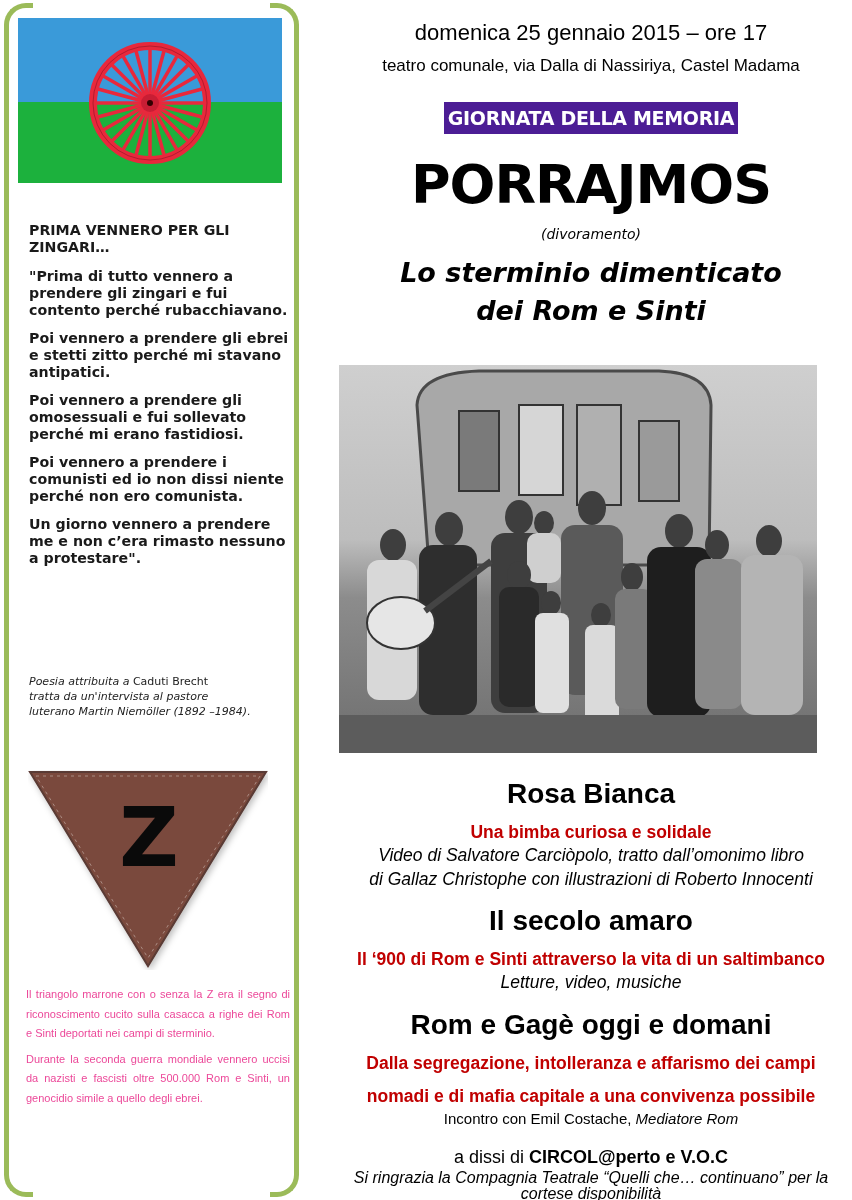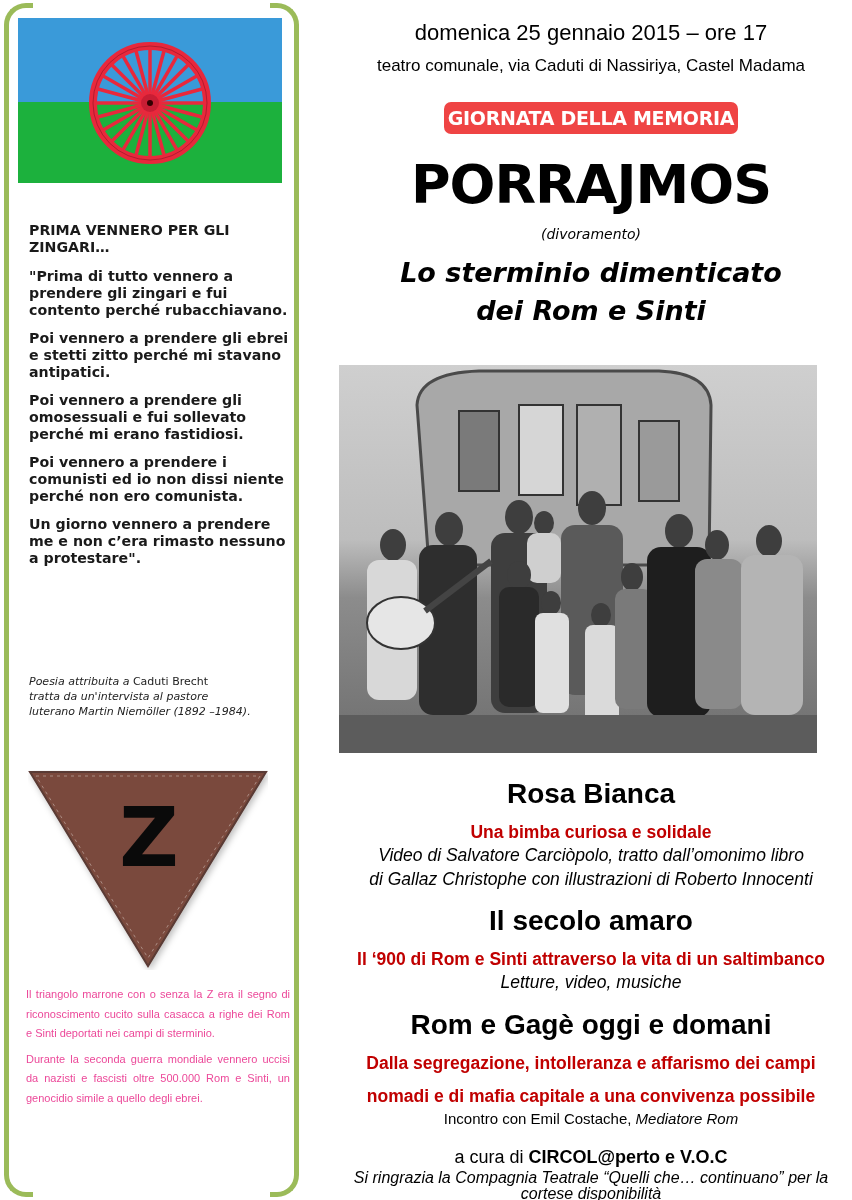"teatro comunale, via Caduti di" div.right { text: Caduti -> Dalla }
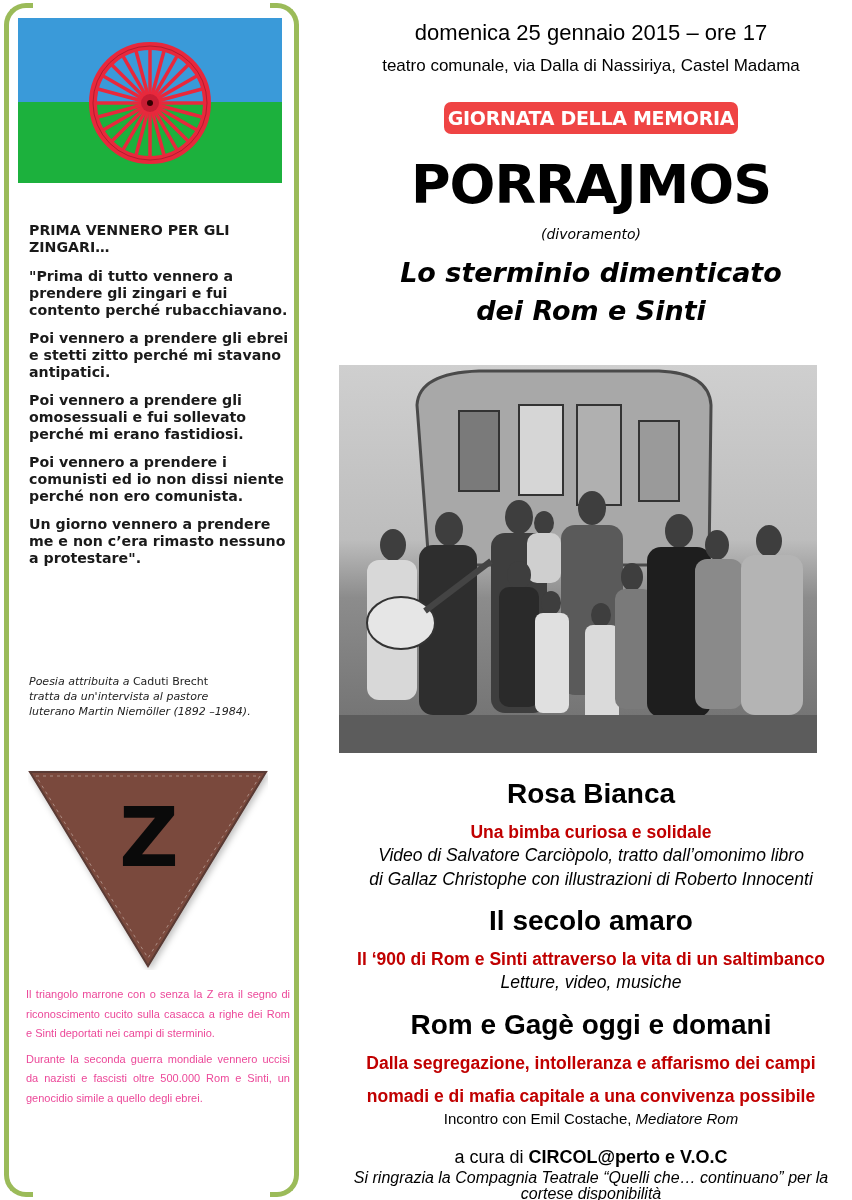"GIORNATA DELLA MEMORIA" .banner { background: #ef4444 -> #4c1d95; border-radius: 7px -> none }
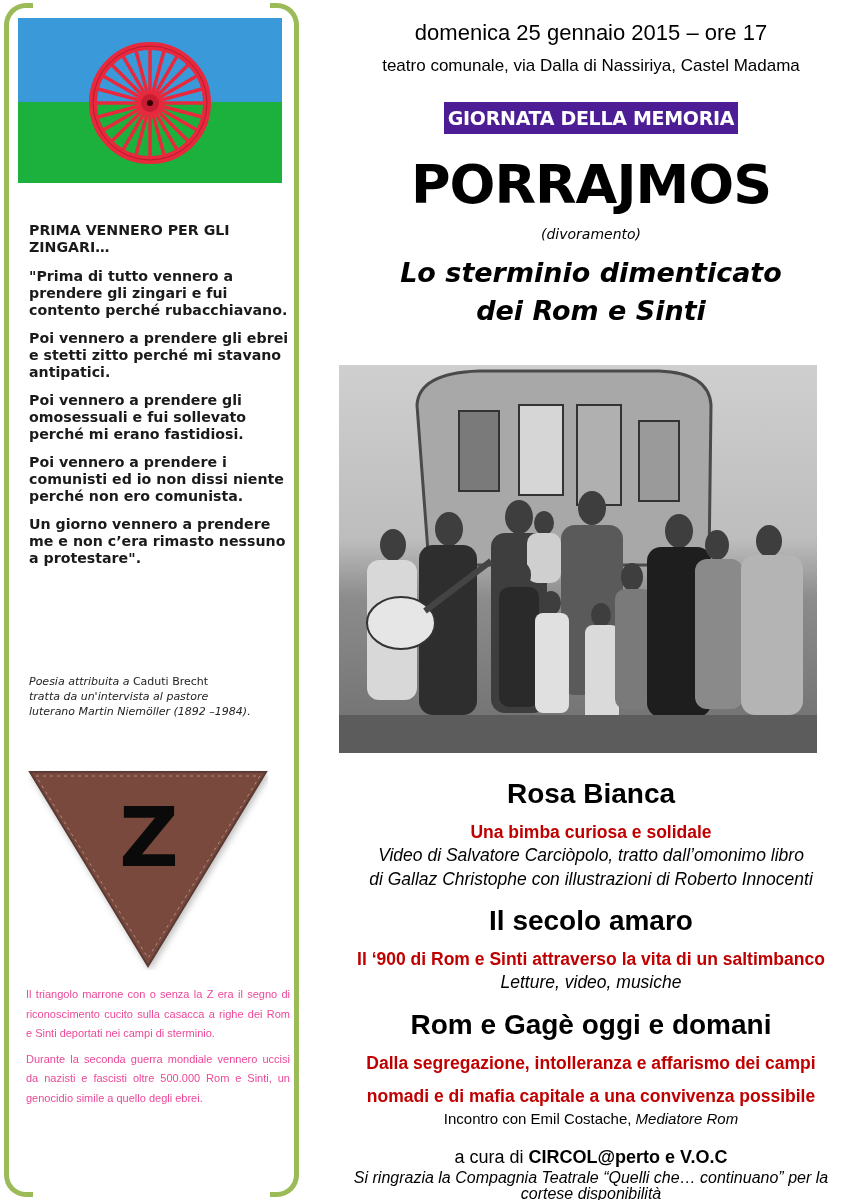"a cura di" span { text: cura -> dissi }
